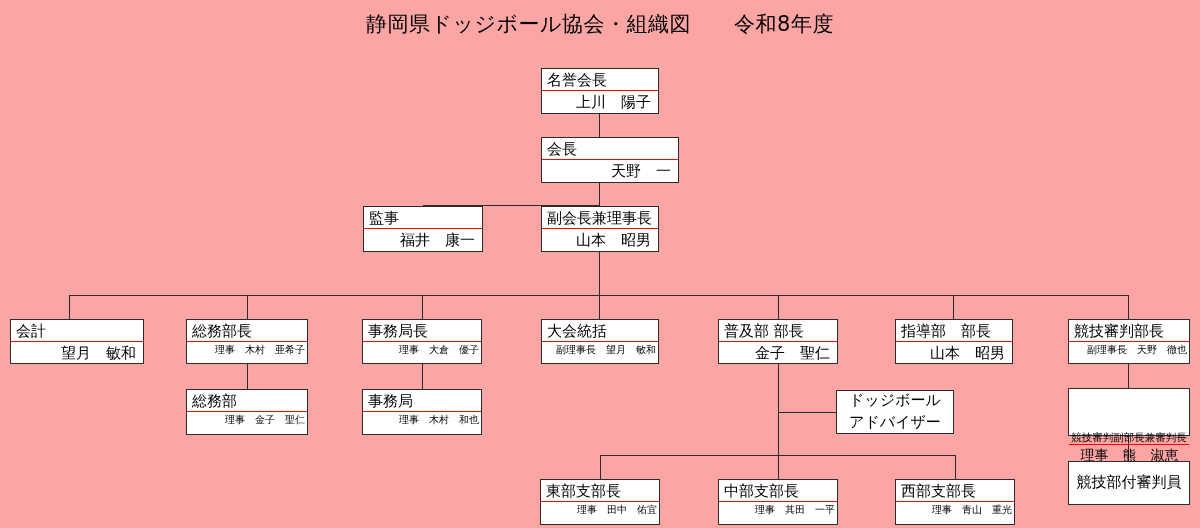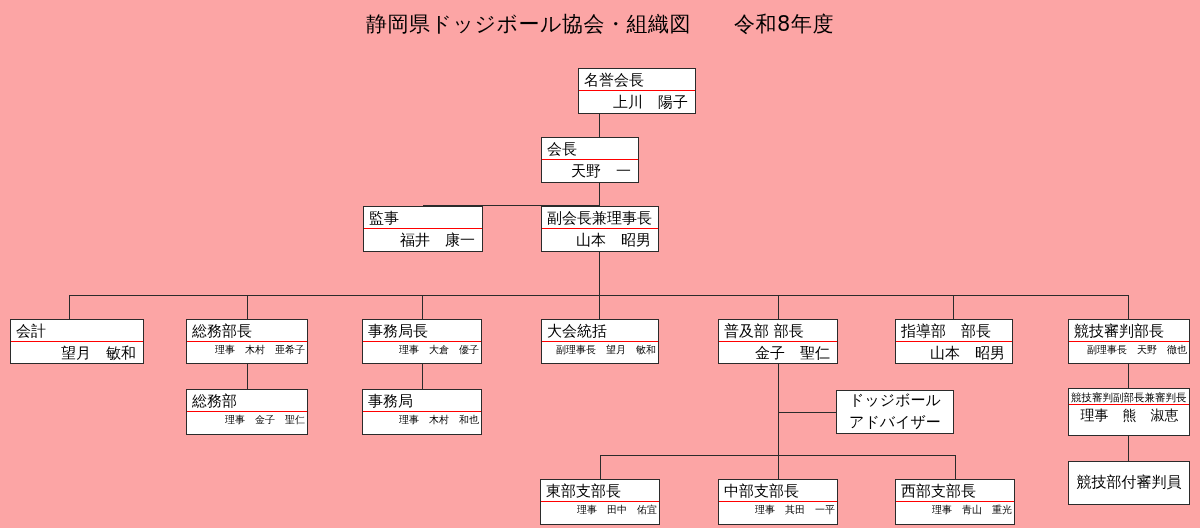"名誉会長" div.node { margin-left: 37px -> none }
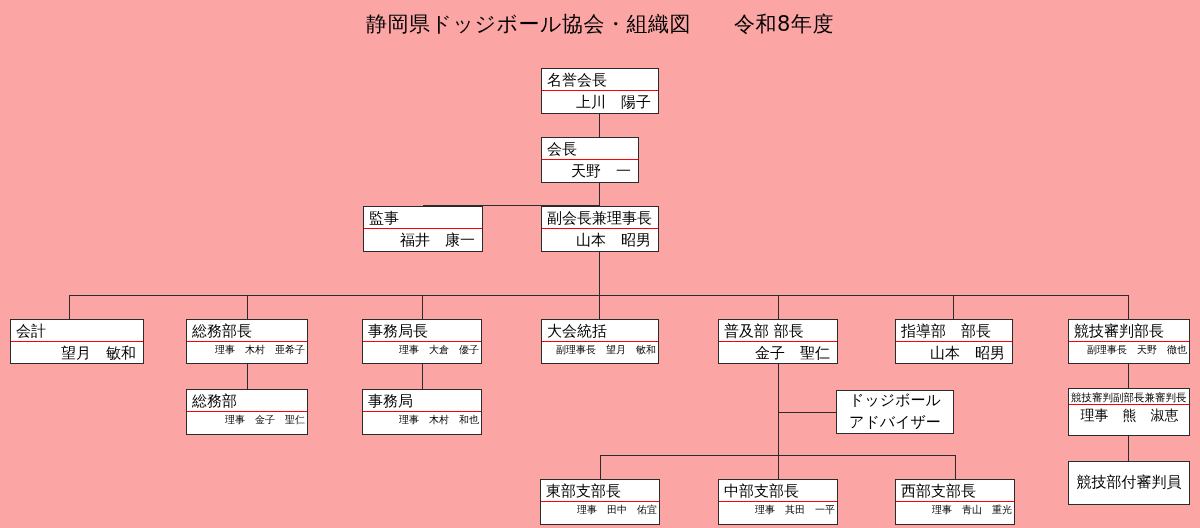"会長" div.node { width: 98px -> 138px }
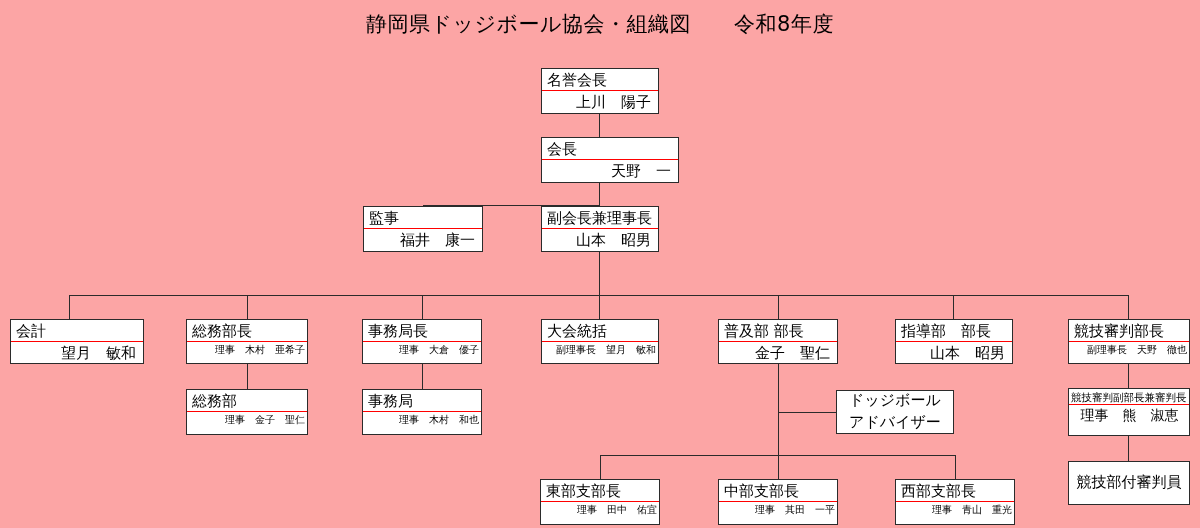"競技審判副部長兼審判長" .node.tiny .title { margin-top: none -> 40px; text-align: none -> center }
